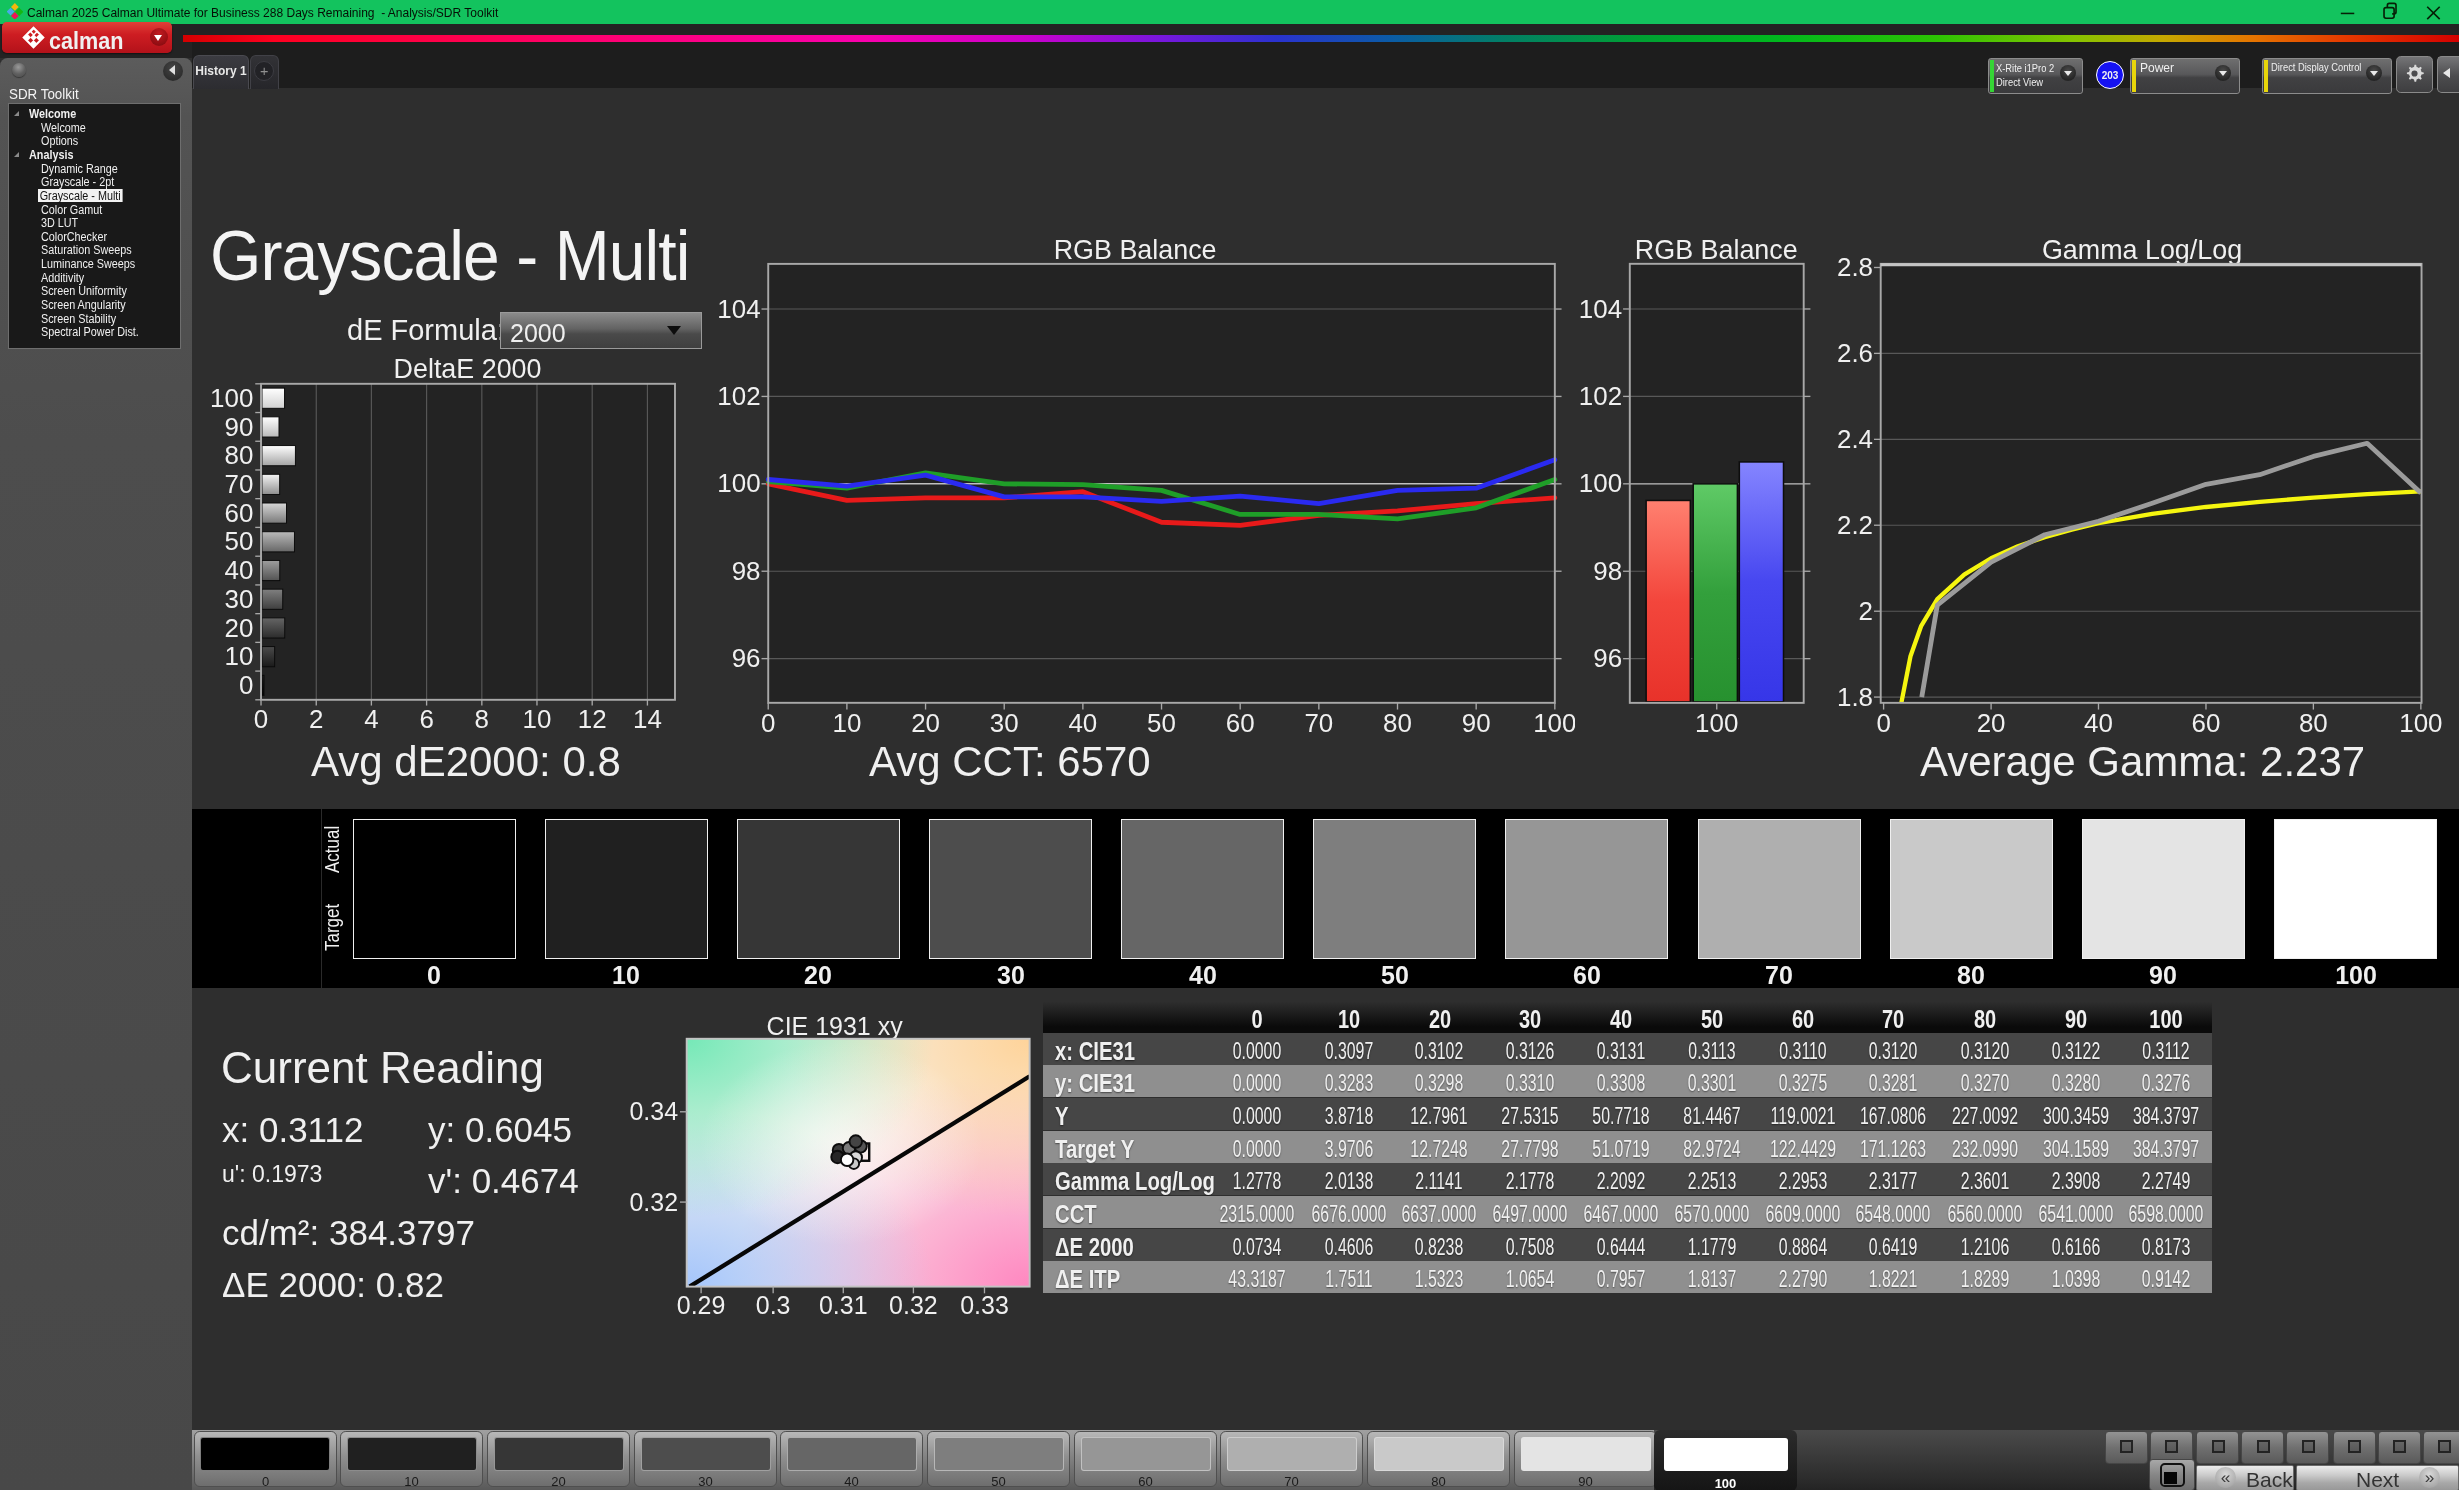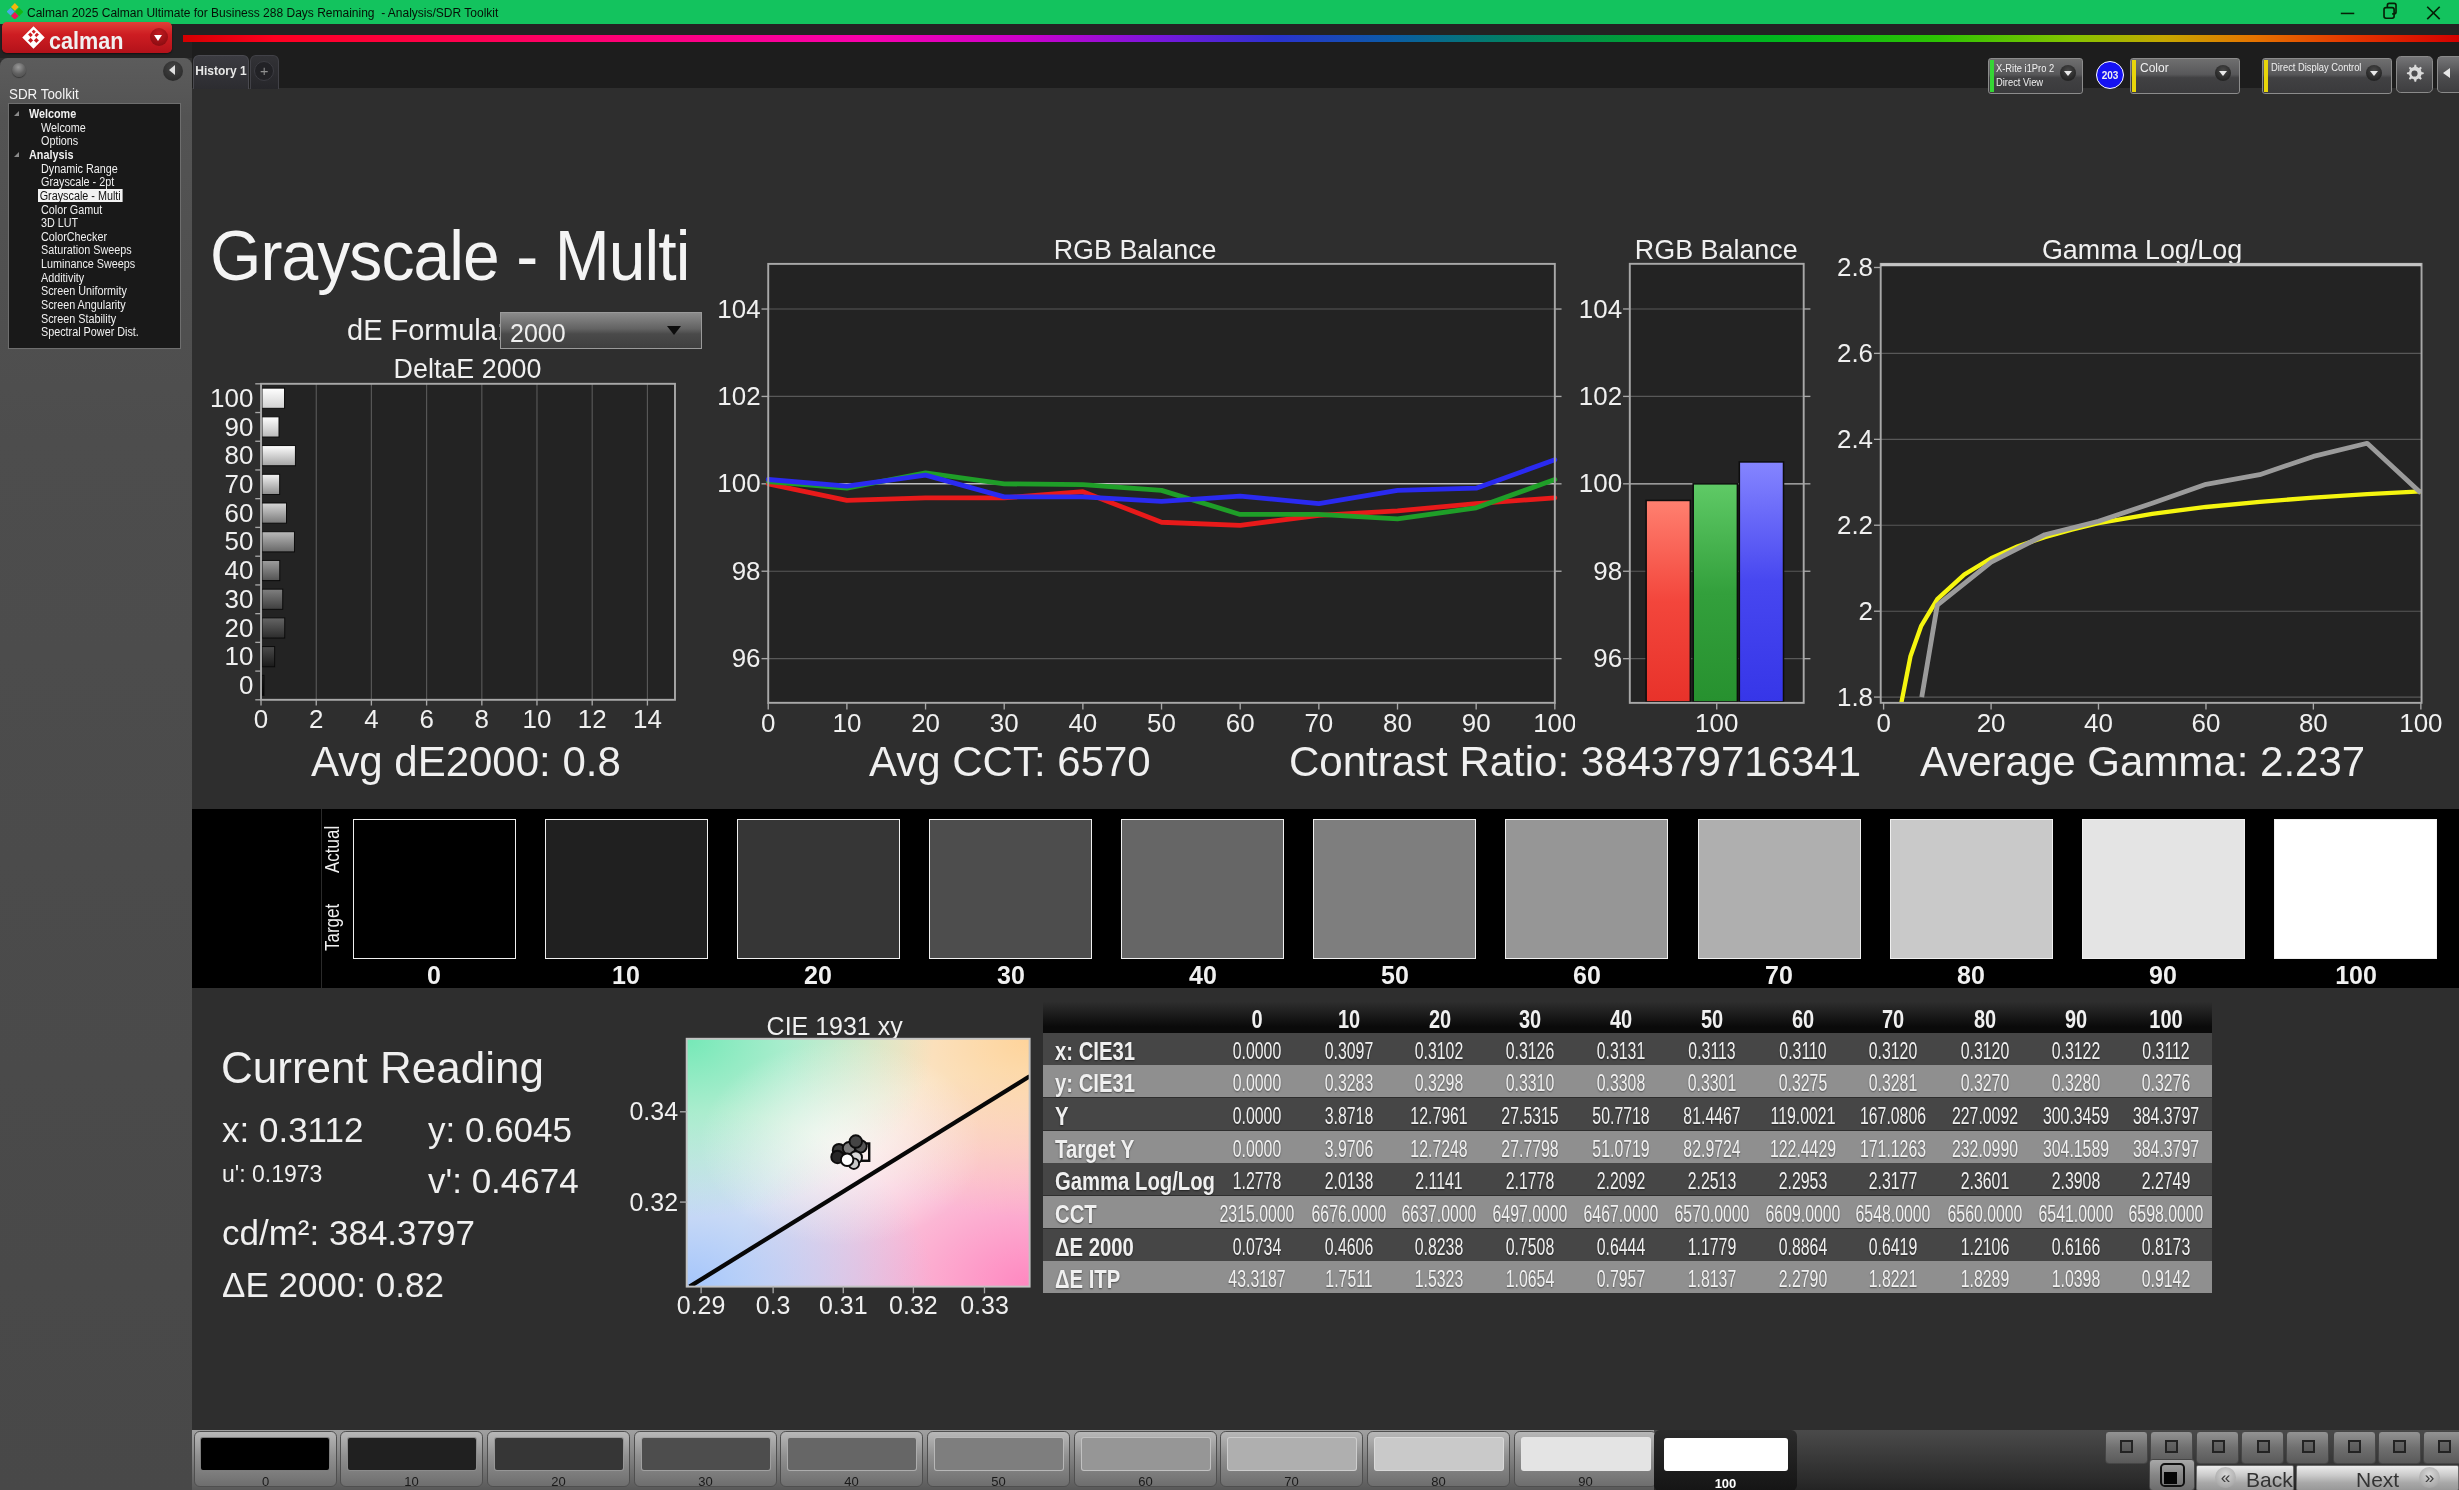"Color" div.txt { text: Color -> Power }
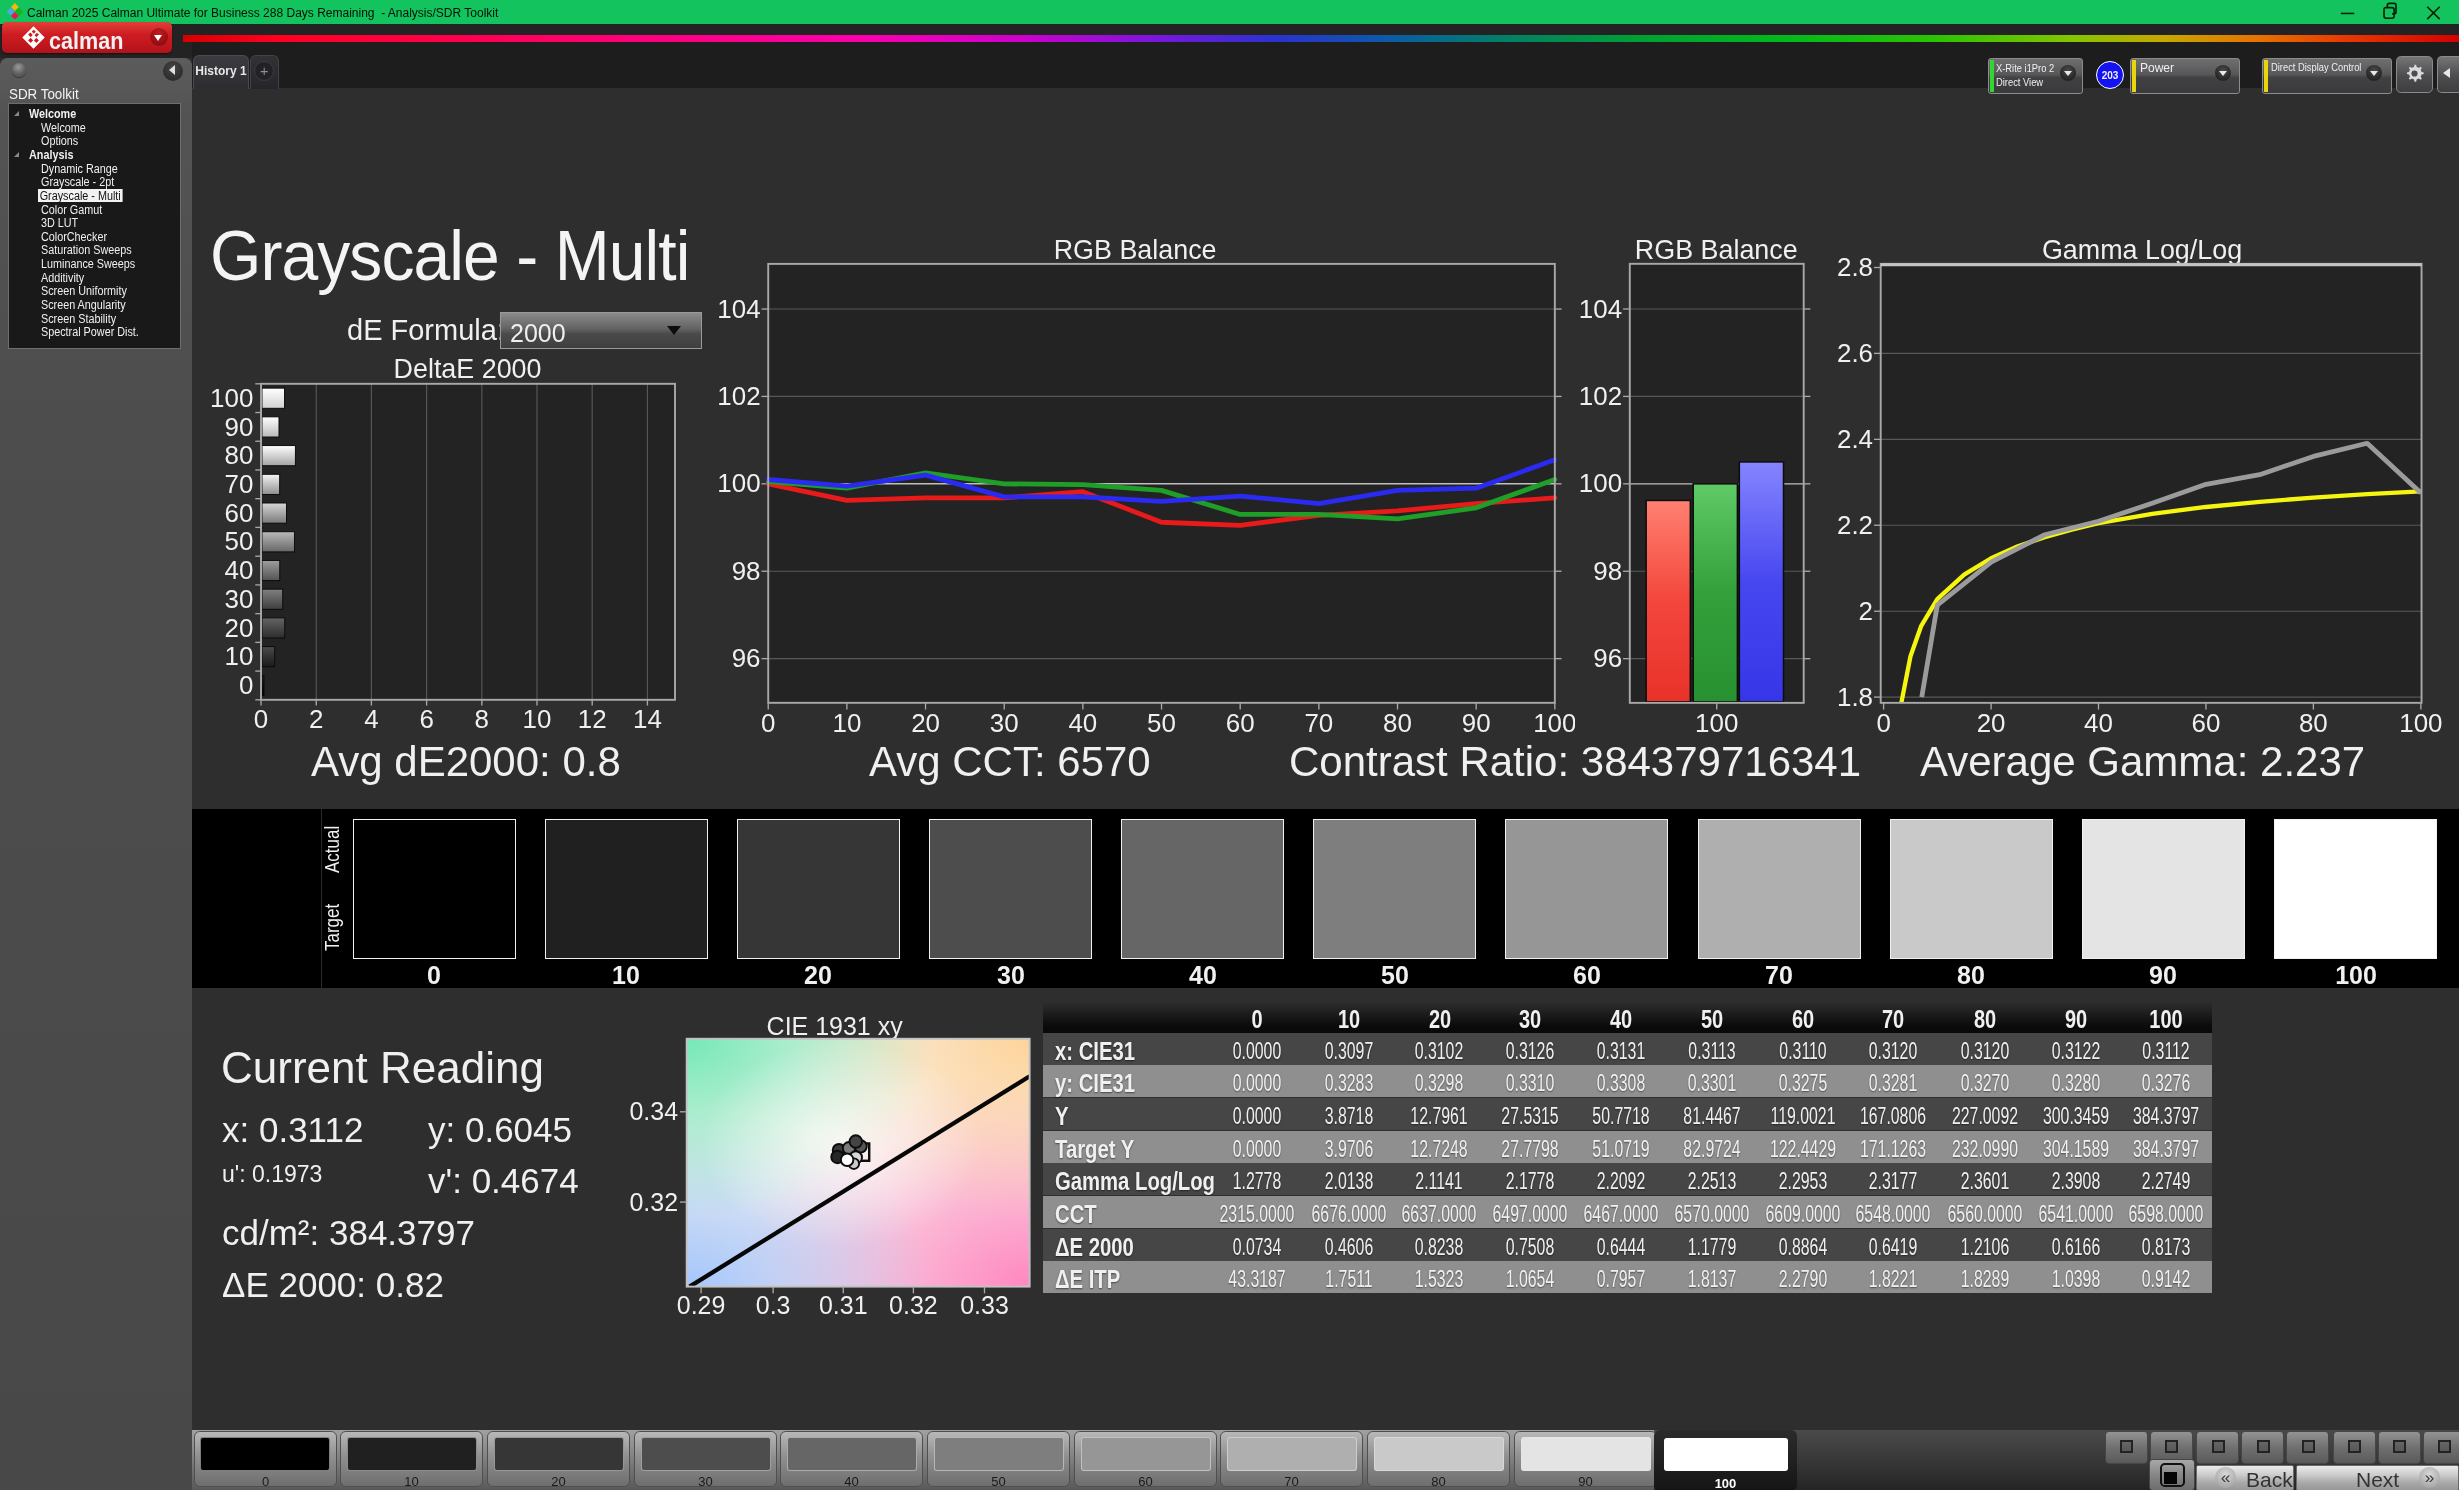"Contrast Ratio: 384379716341" div.txt { html: <div>Contrast Ratio: 384379716341</div> -> none }
